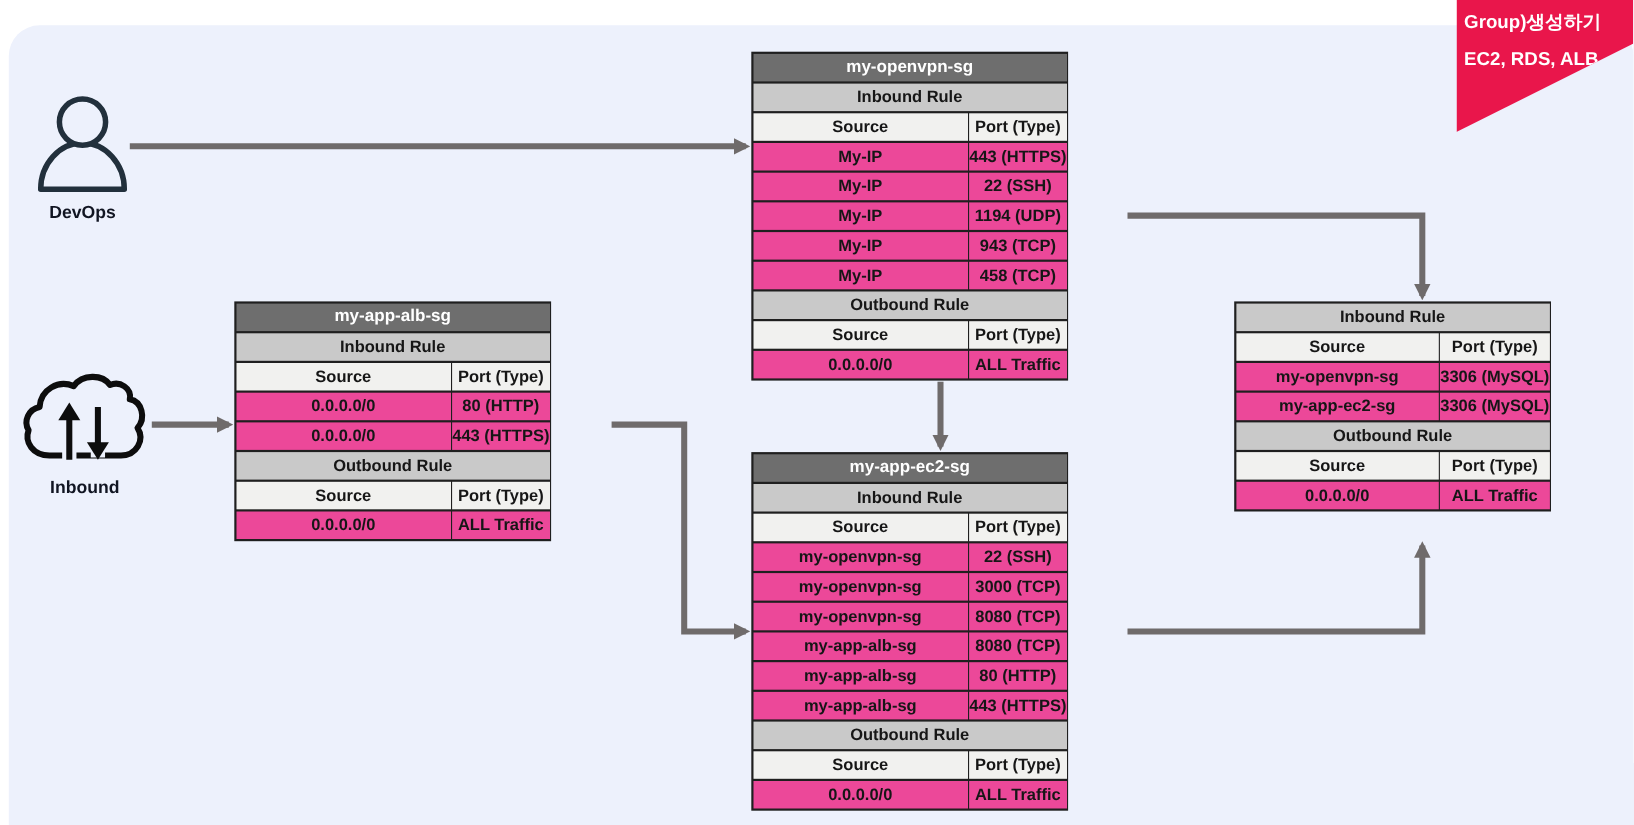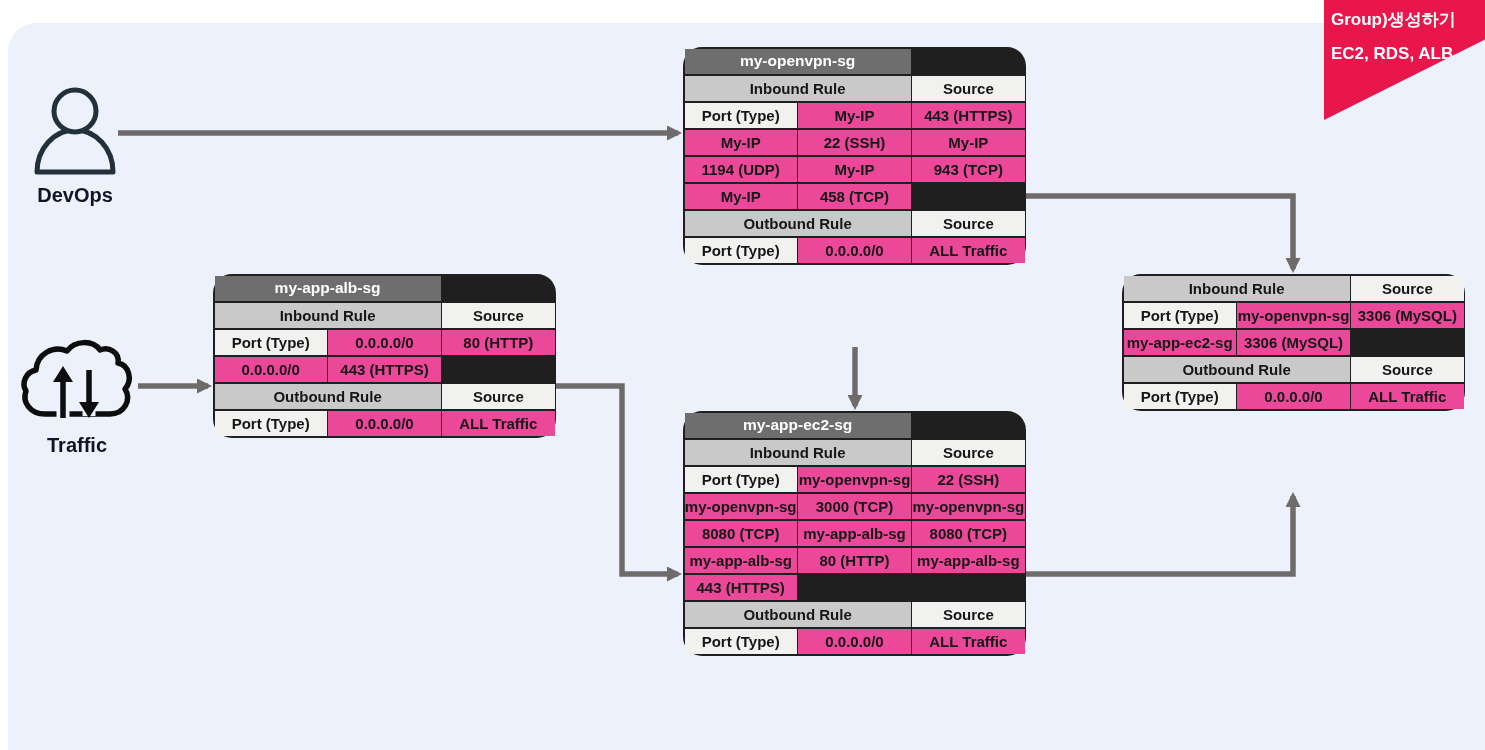"my-openvpn-sg" .sg-table { border-radius: 19px -> none; grid-template-columns: 1fr 1fr 1fr -> 1fr; width: 343px -> 288px }
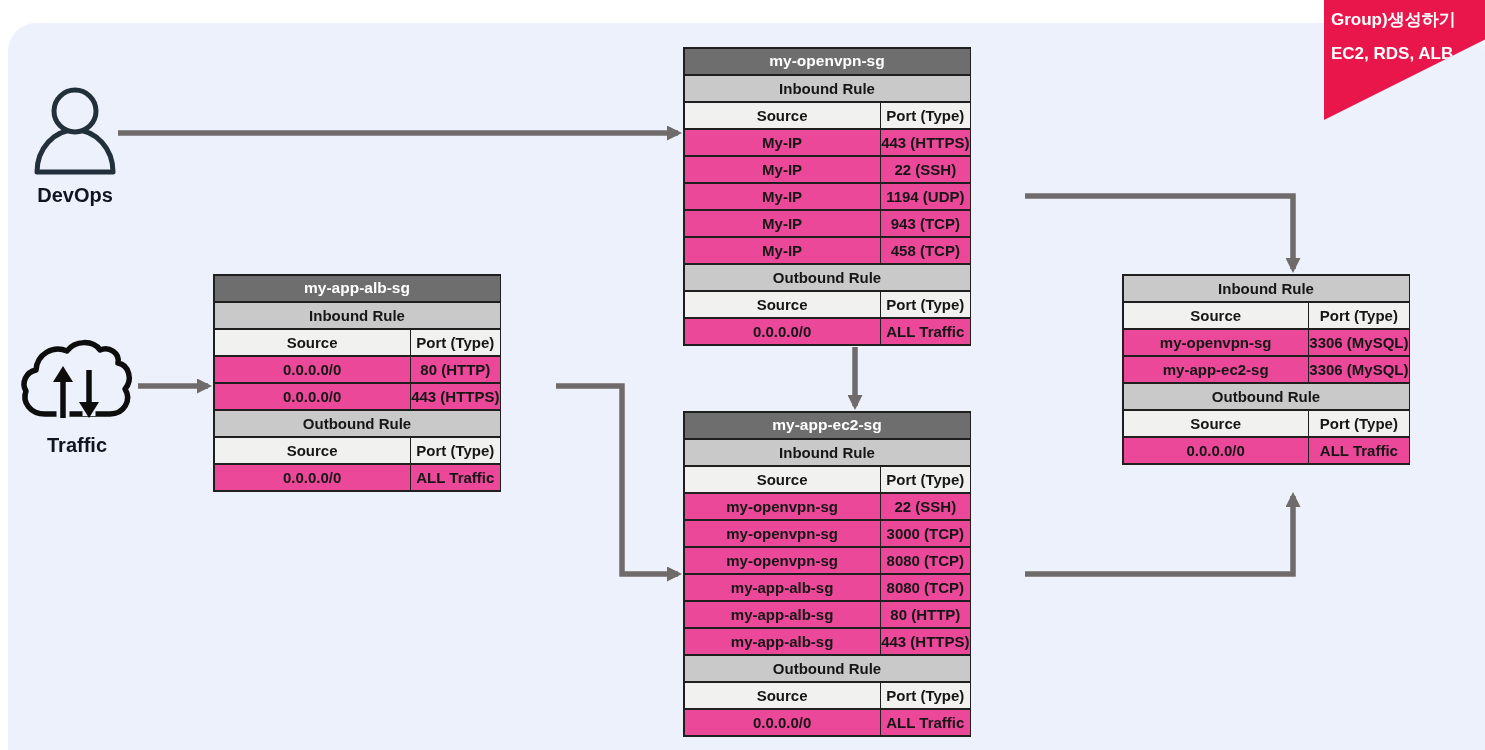"DevOps" .actor-label { font-size: 20px -> 16px }
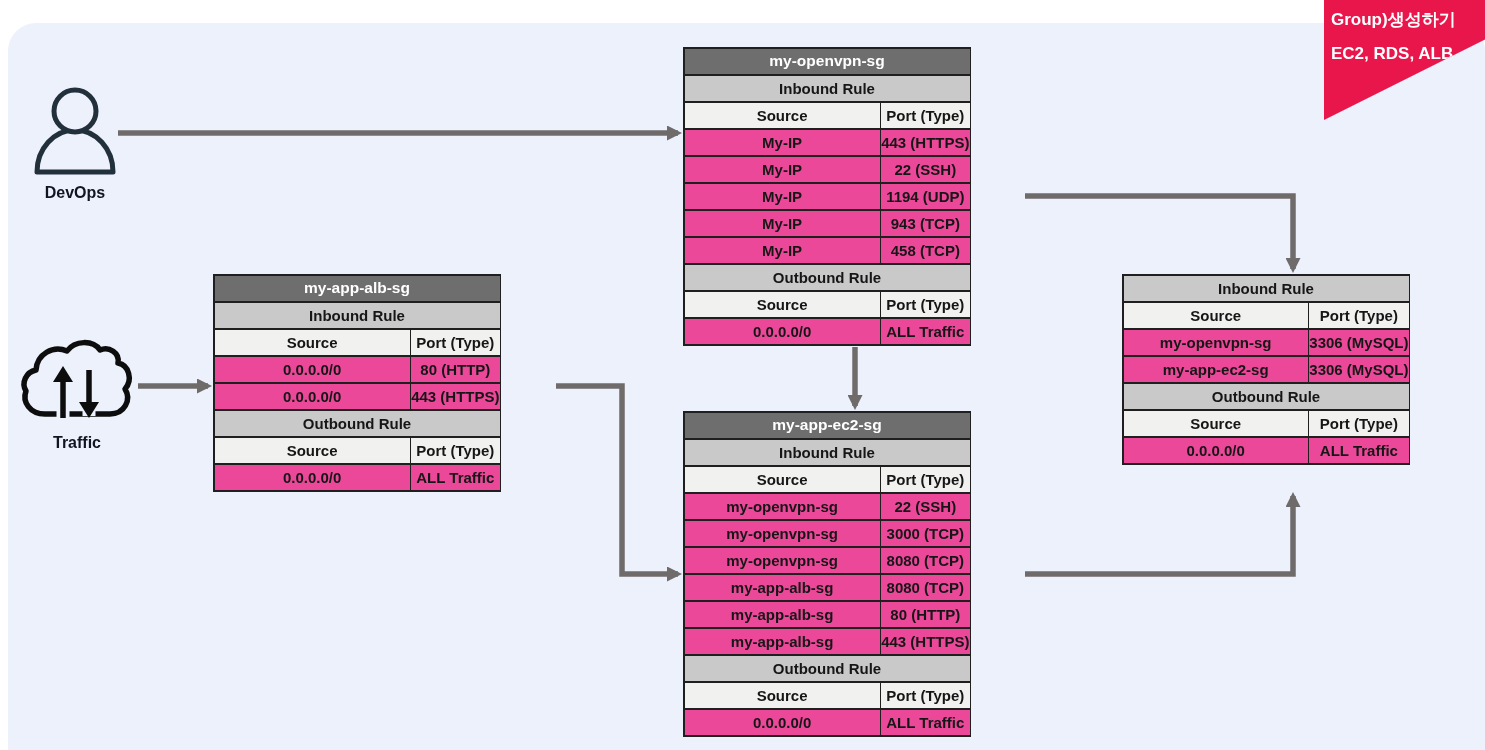"Traffic" div.actor-label { text: Traffic -> Inbound }
